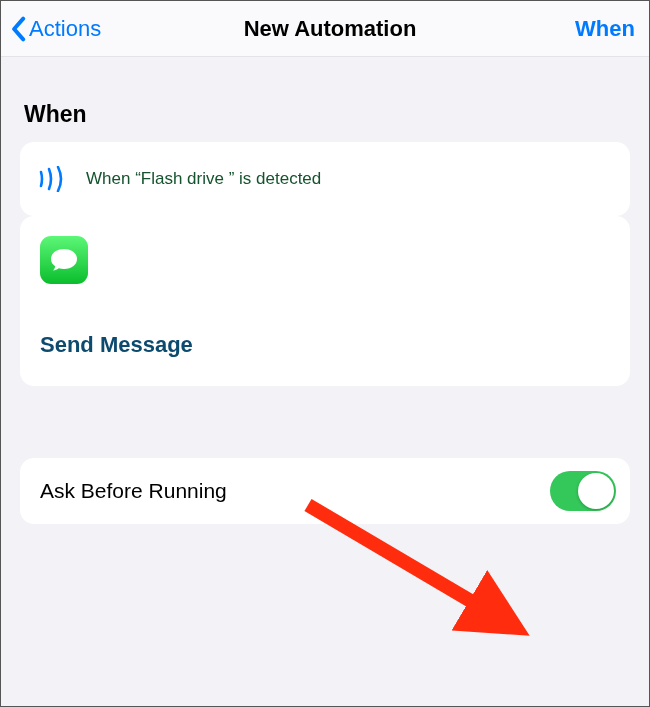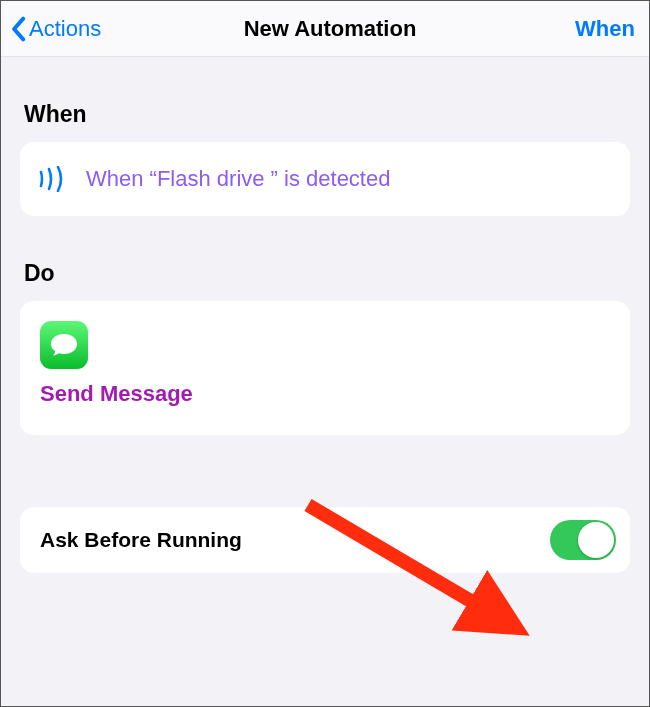"When “Flash drive ” is" .when-text { color: #8b5cf6 -> #14532d; font-size: 22px -> 17px }
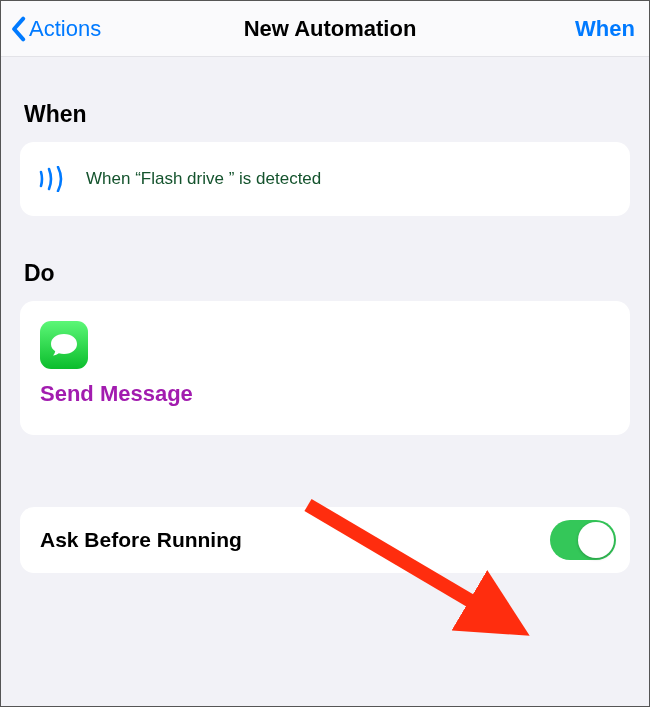"Do" div.section-header { html: <div>Do</div> -> none }
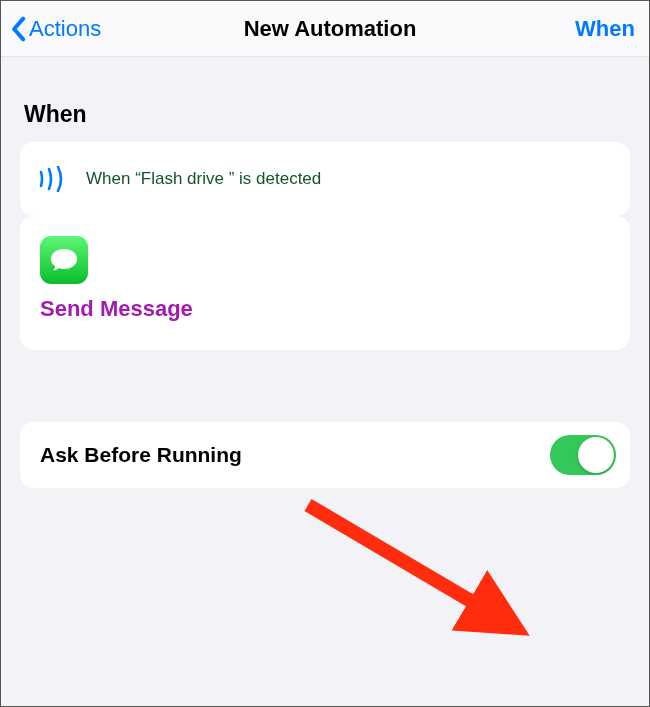"Send Message" .action-name { color: #a21caf -> #0c4a6e; margin-top: none -> 36px }
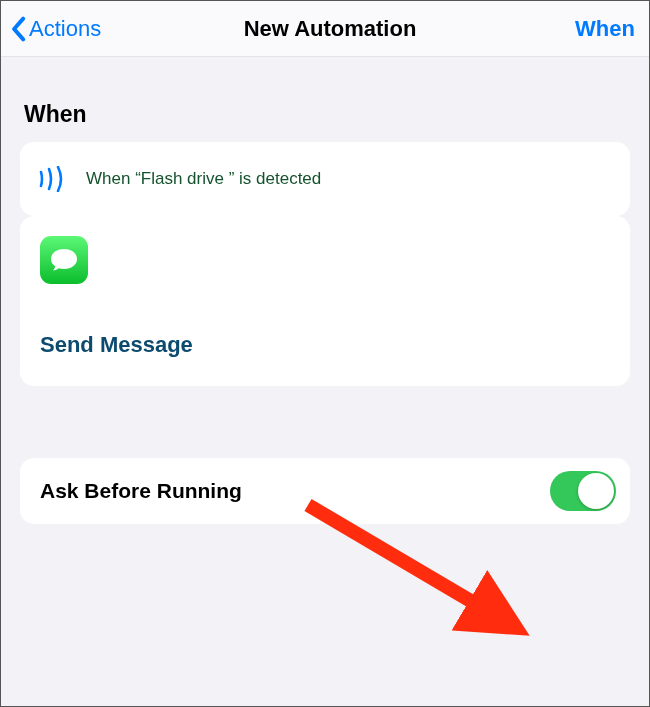"Ask Before Running" .row { font-weight: bold -> none }
